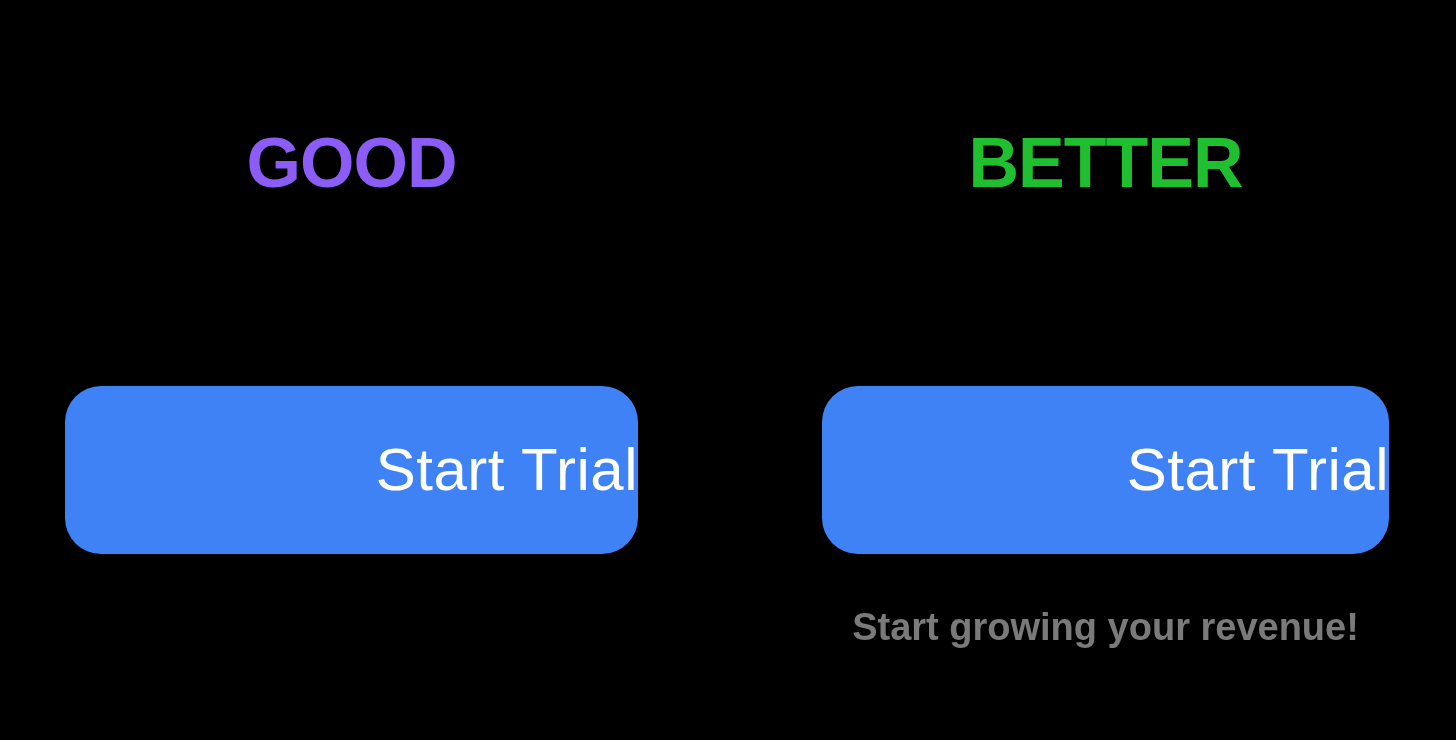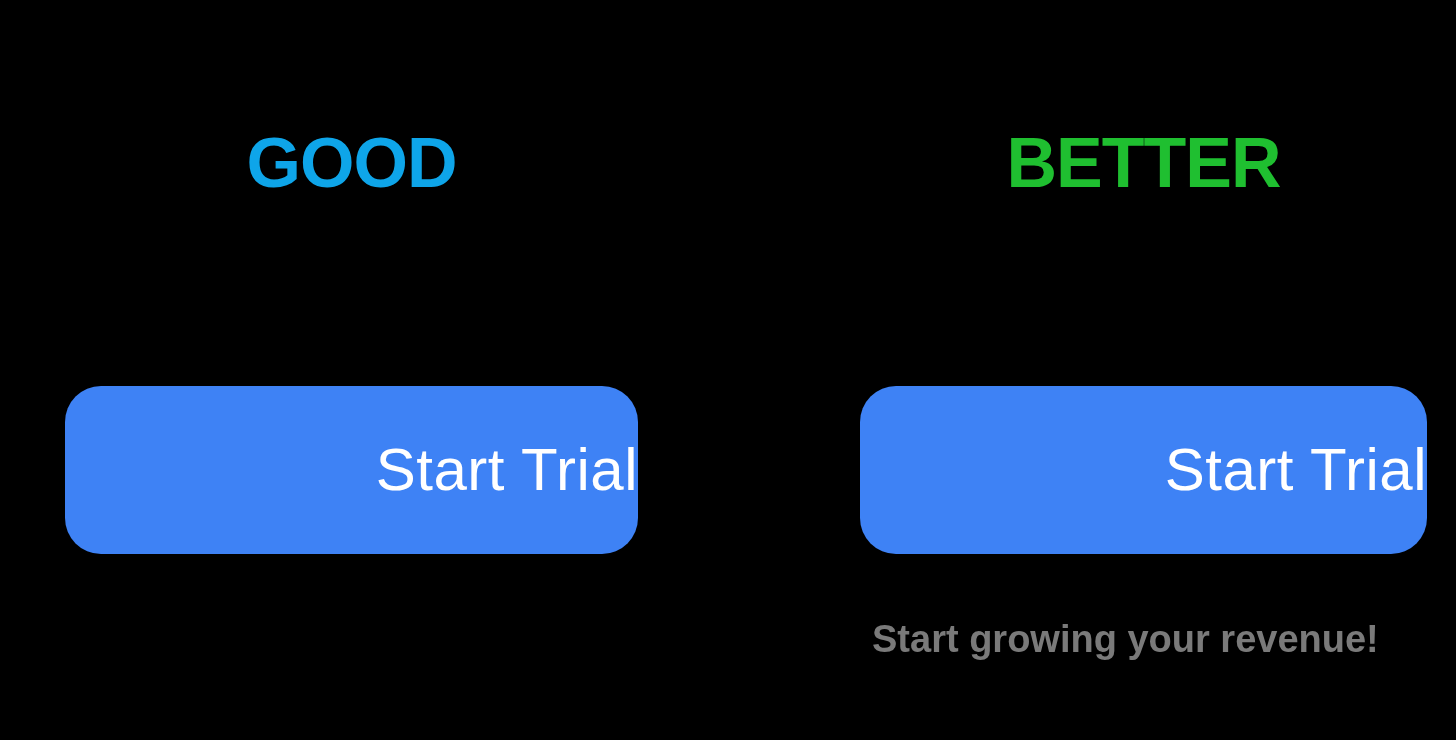"GOOD" h2.heading { color: #0ea5e9 -> #8b5cf6 }
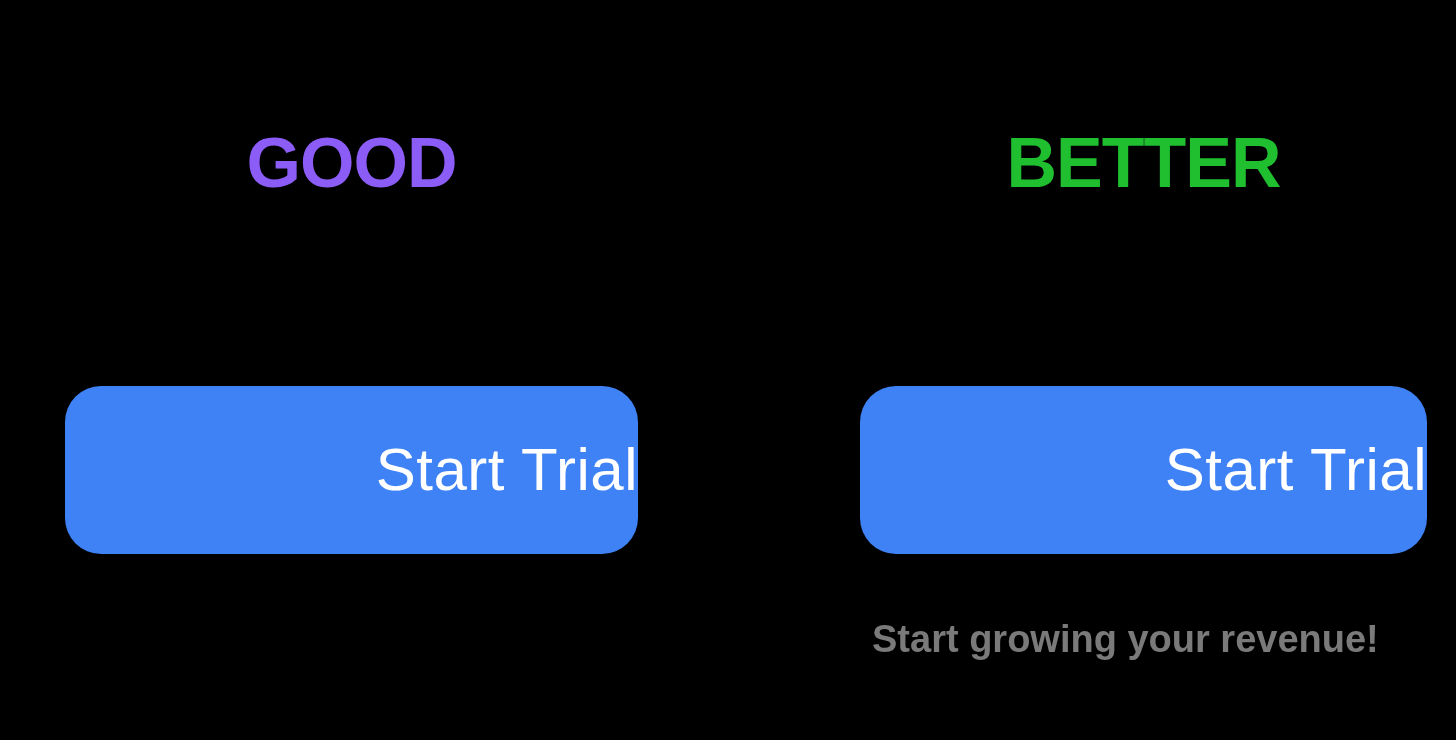"BETTER" .panel-better { left: 860px -> 822px }
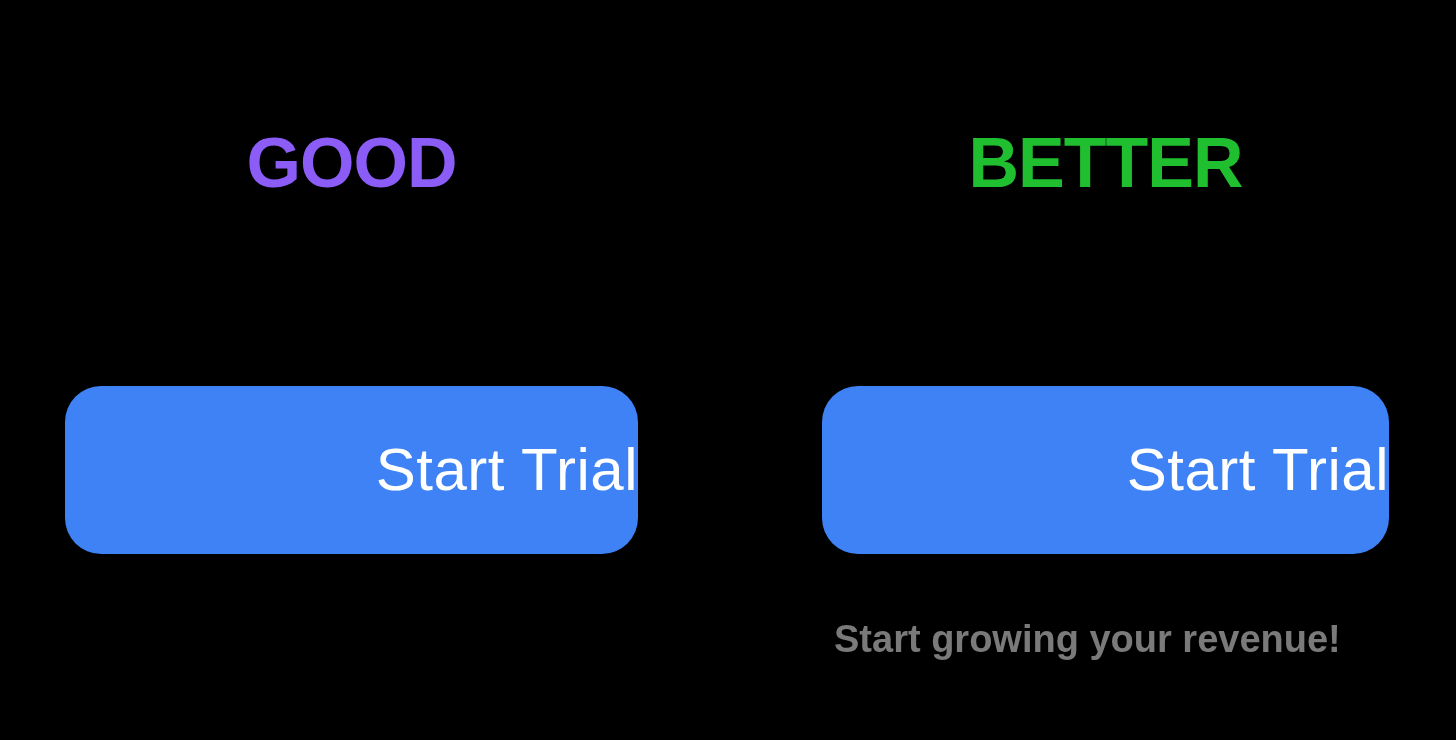"Start growing your revenue!" .caption { margin: 12px -> 0; text-align: none -> center }
